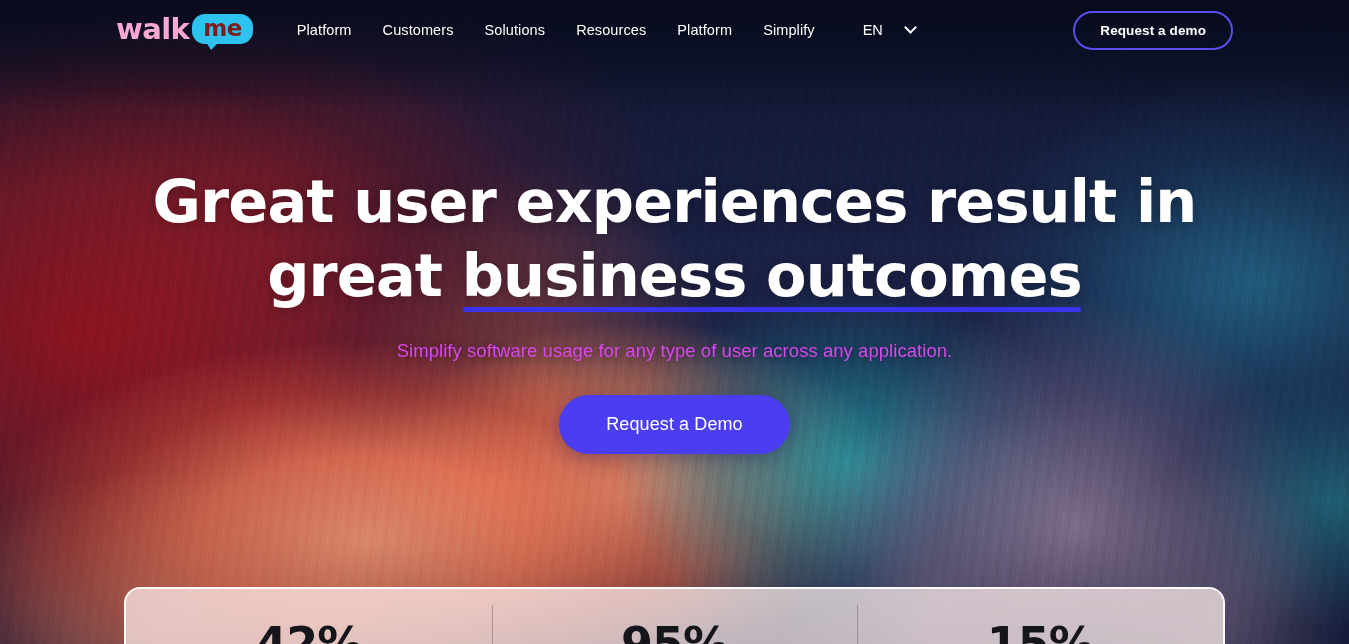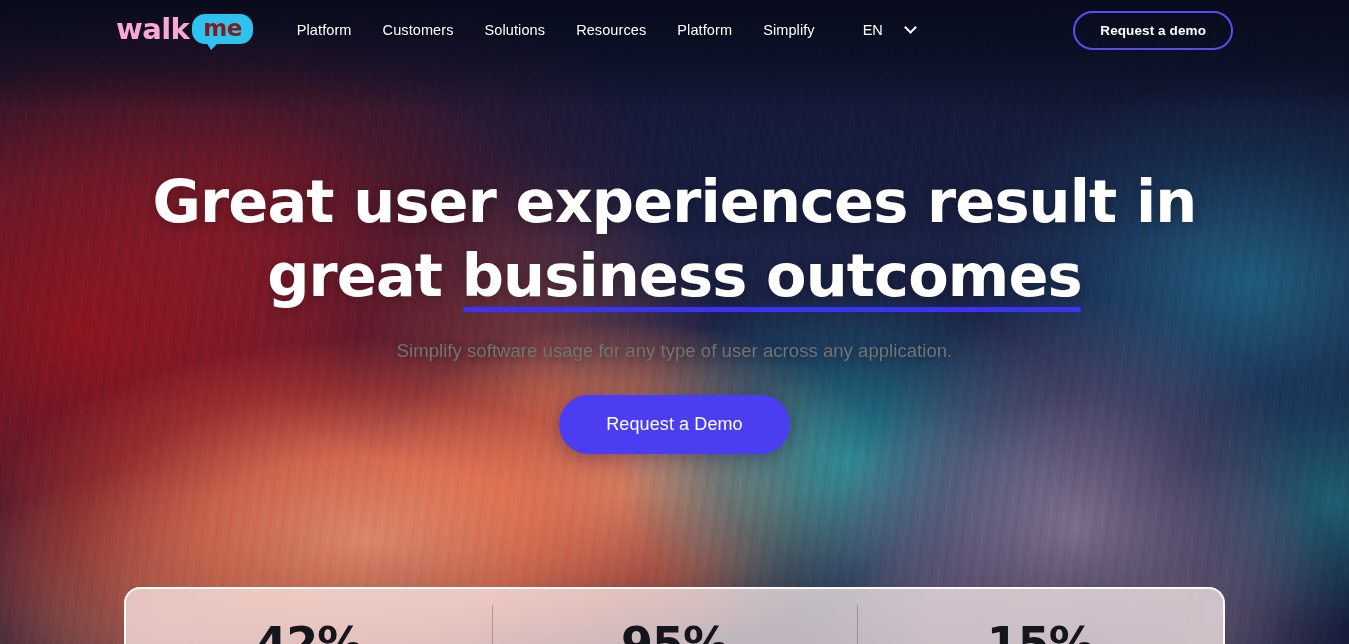"Simplify software usage for any" .subtitle { color: #737373 -> #d946ef }
